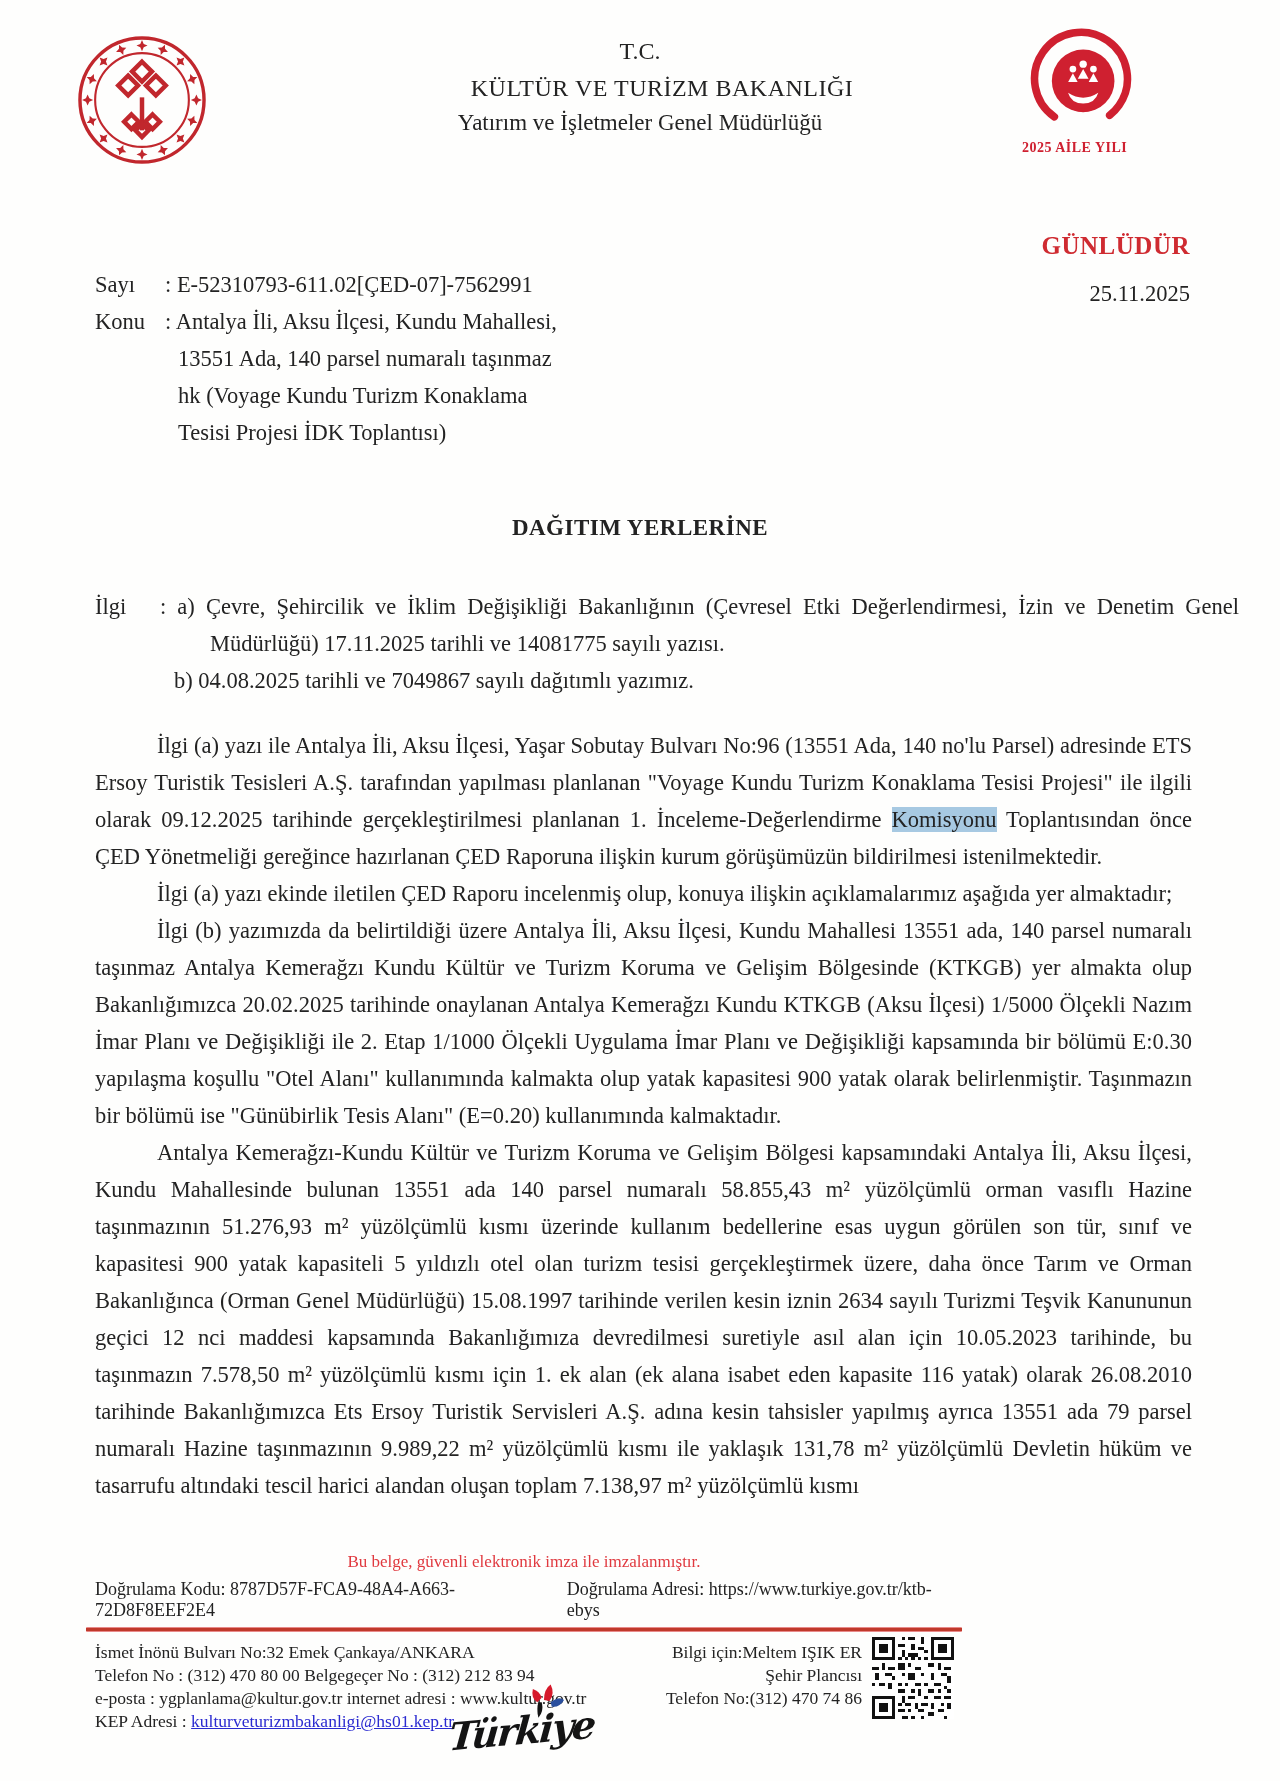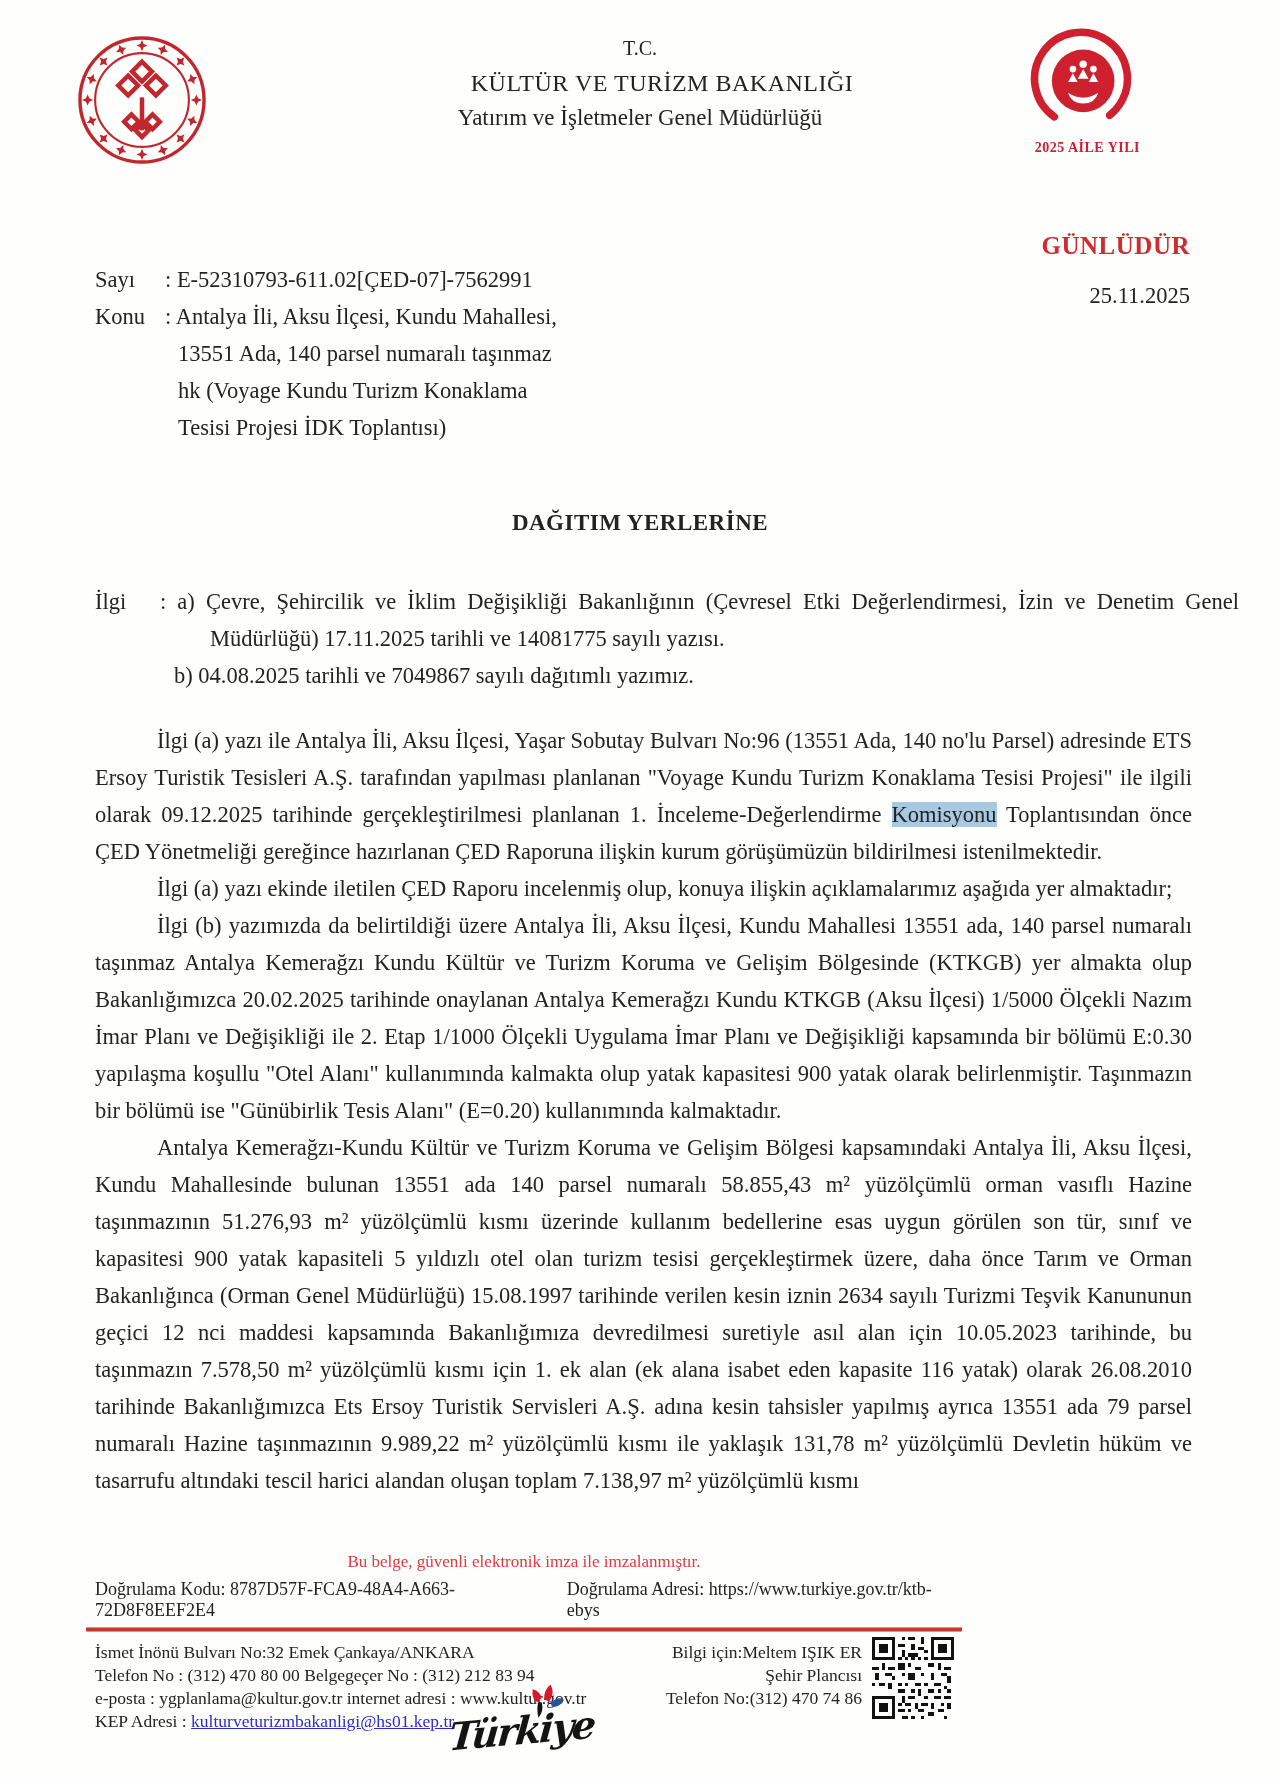"T.C." .hdr-tc { font-size: 20px -> 24px }
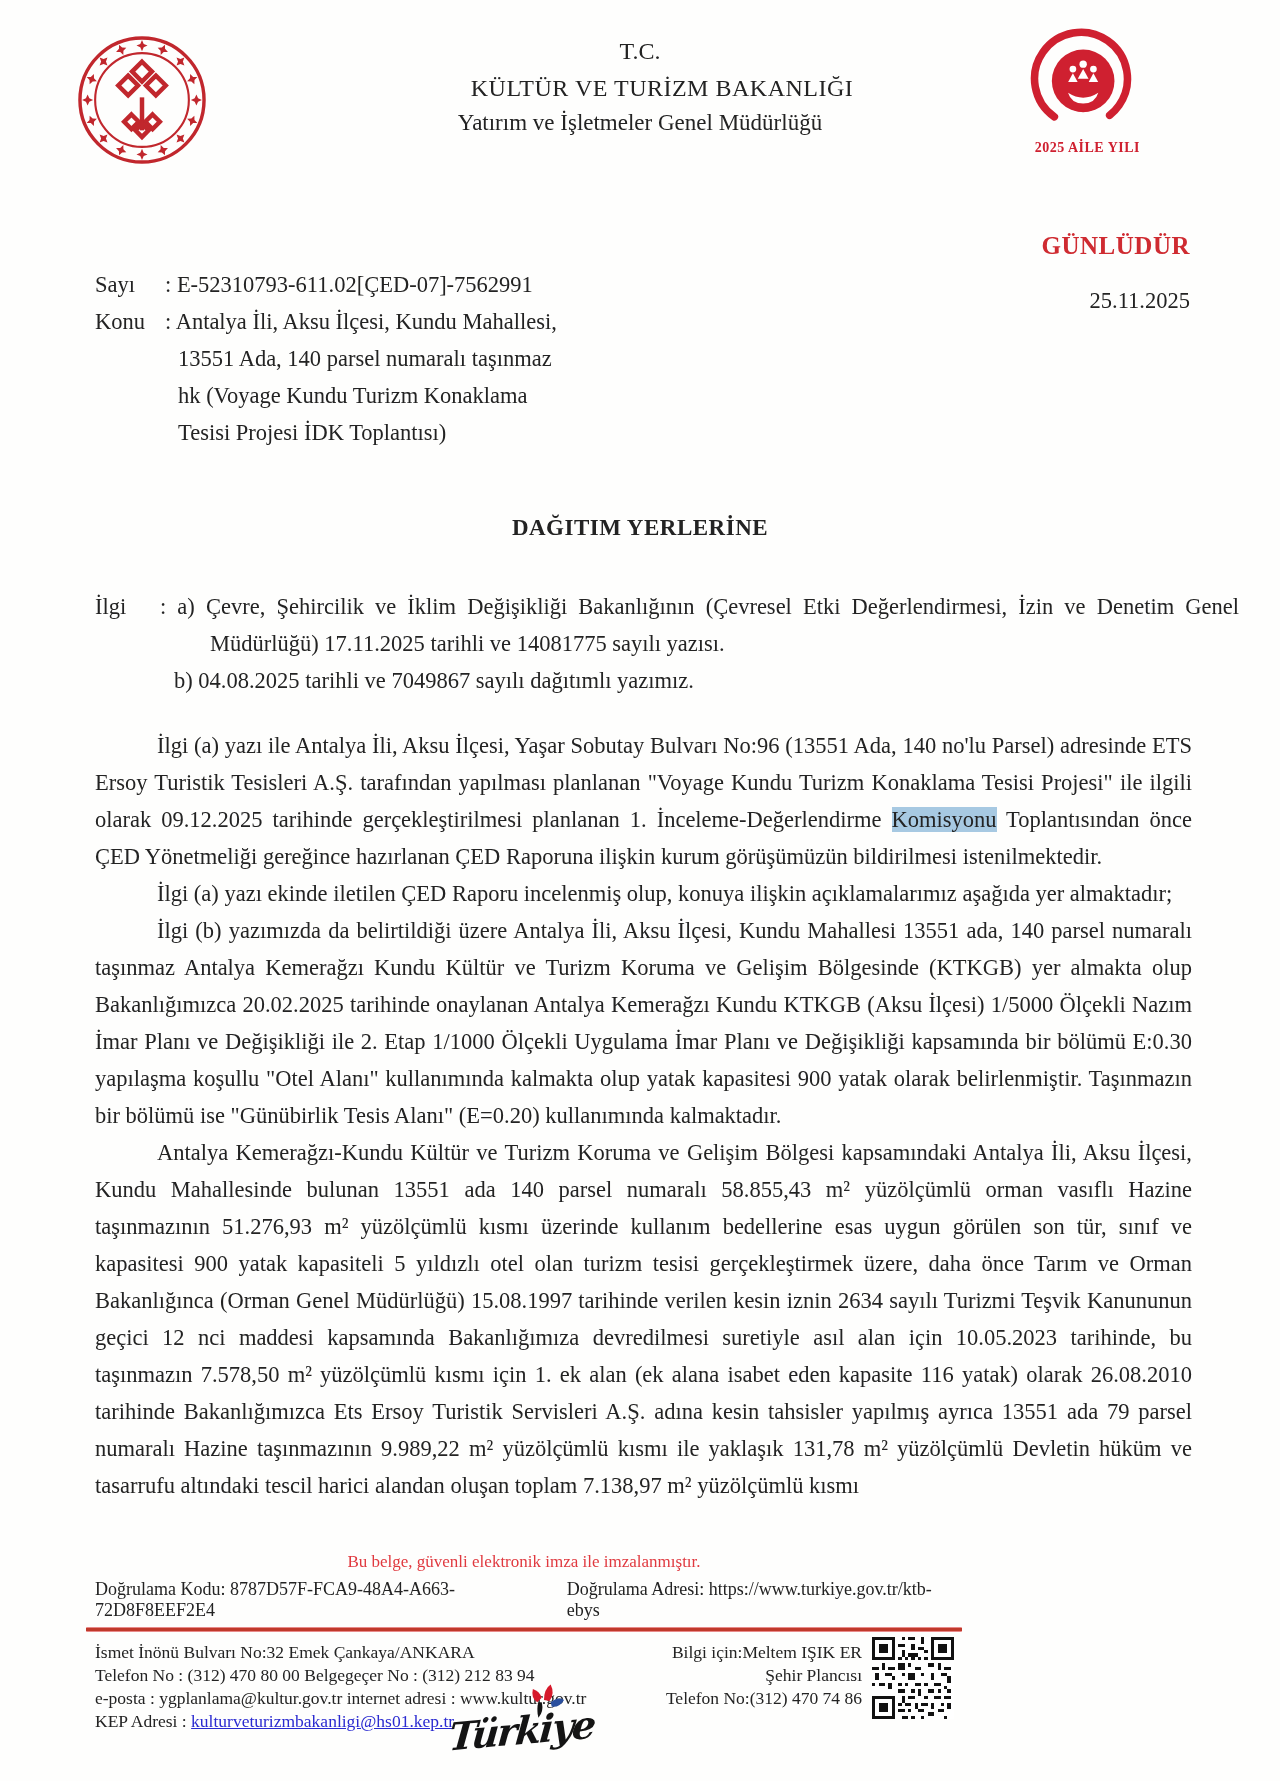"2025 AİLE YILI" .logo-right { text-align: right -> left }
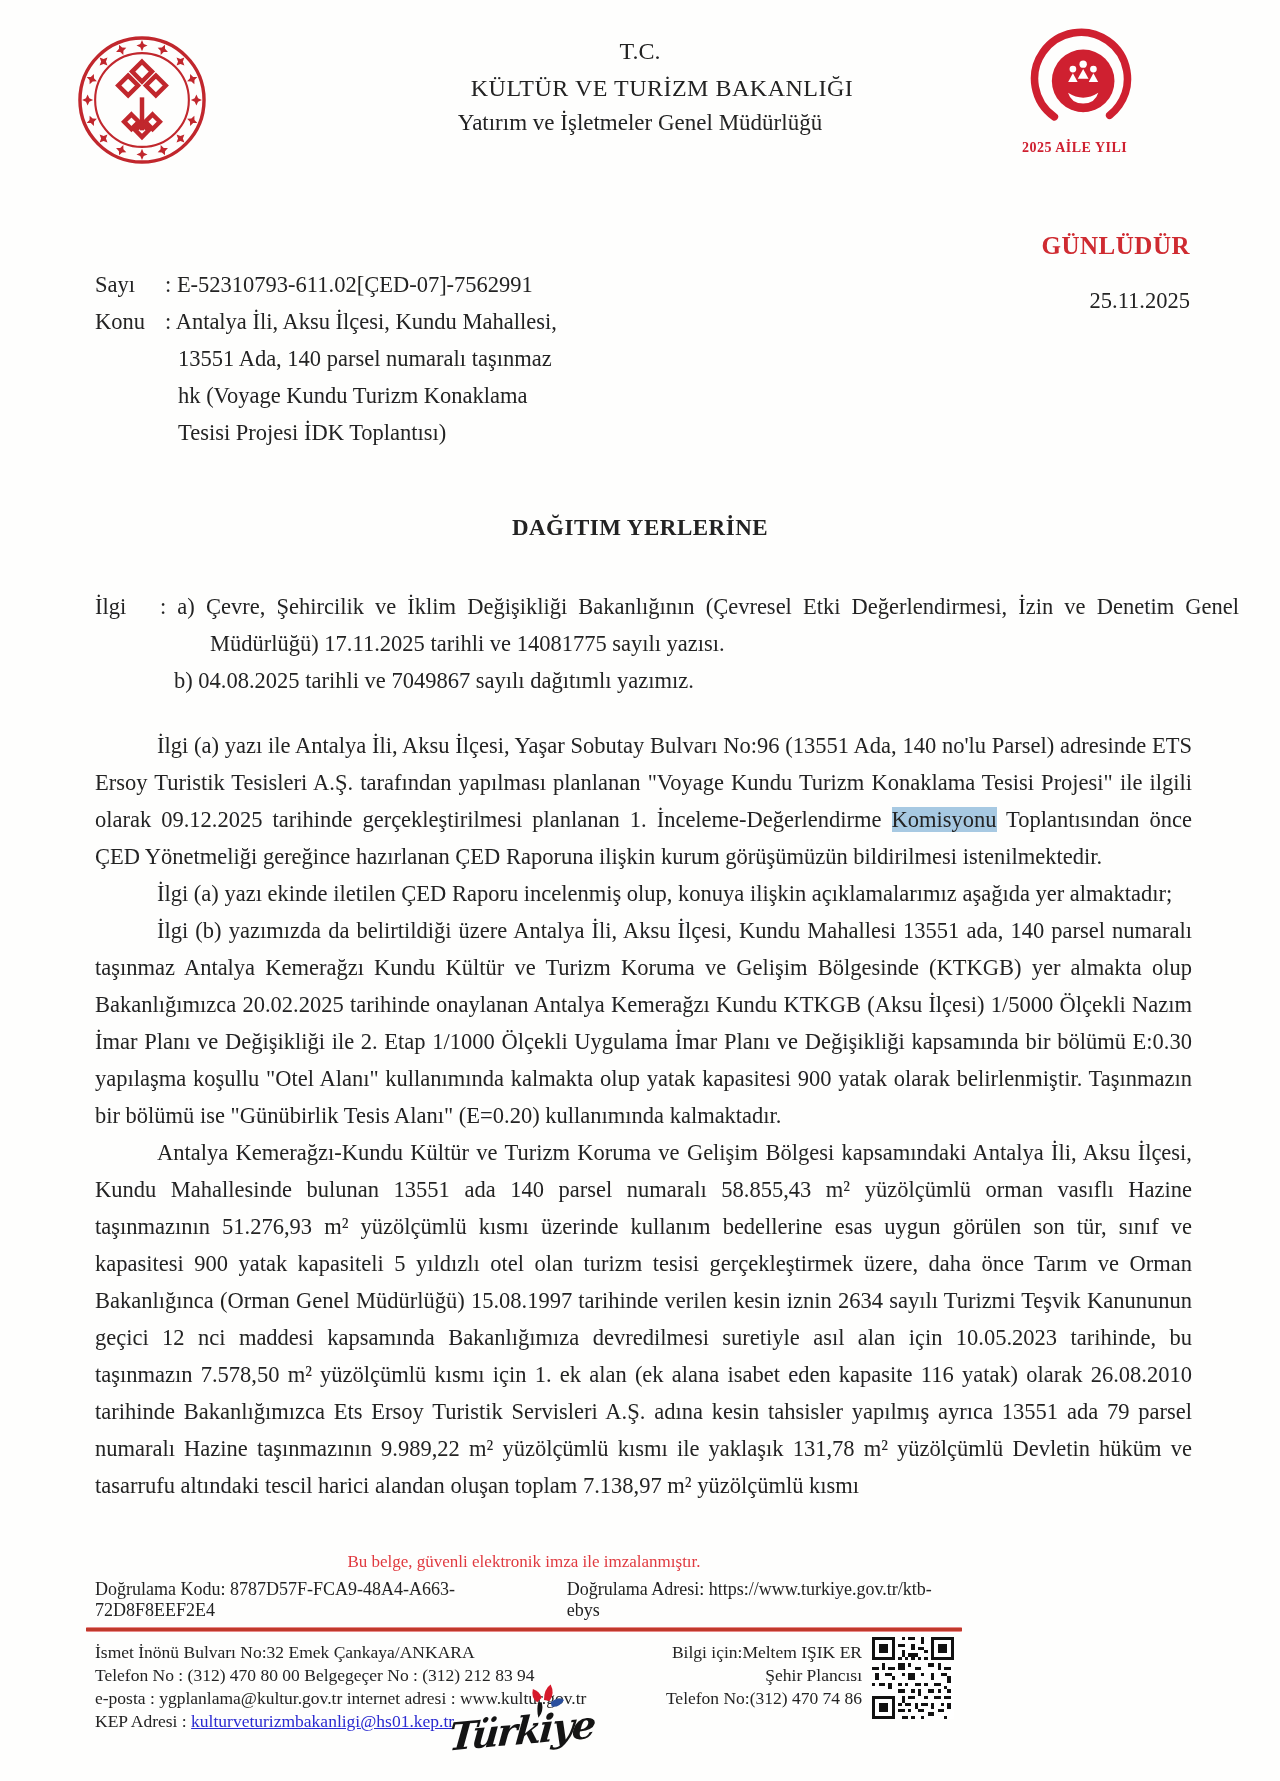"25.11.2025" .doc-date { top: 16px -> 9px }
